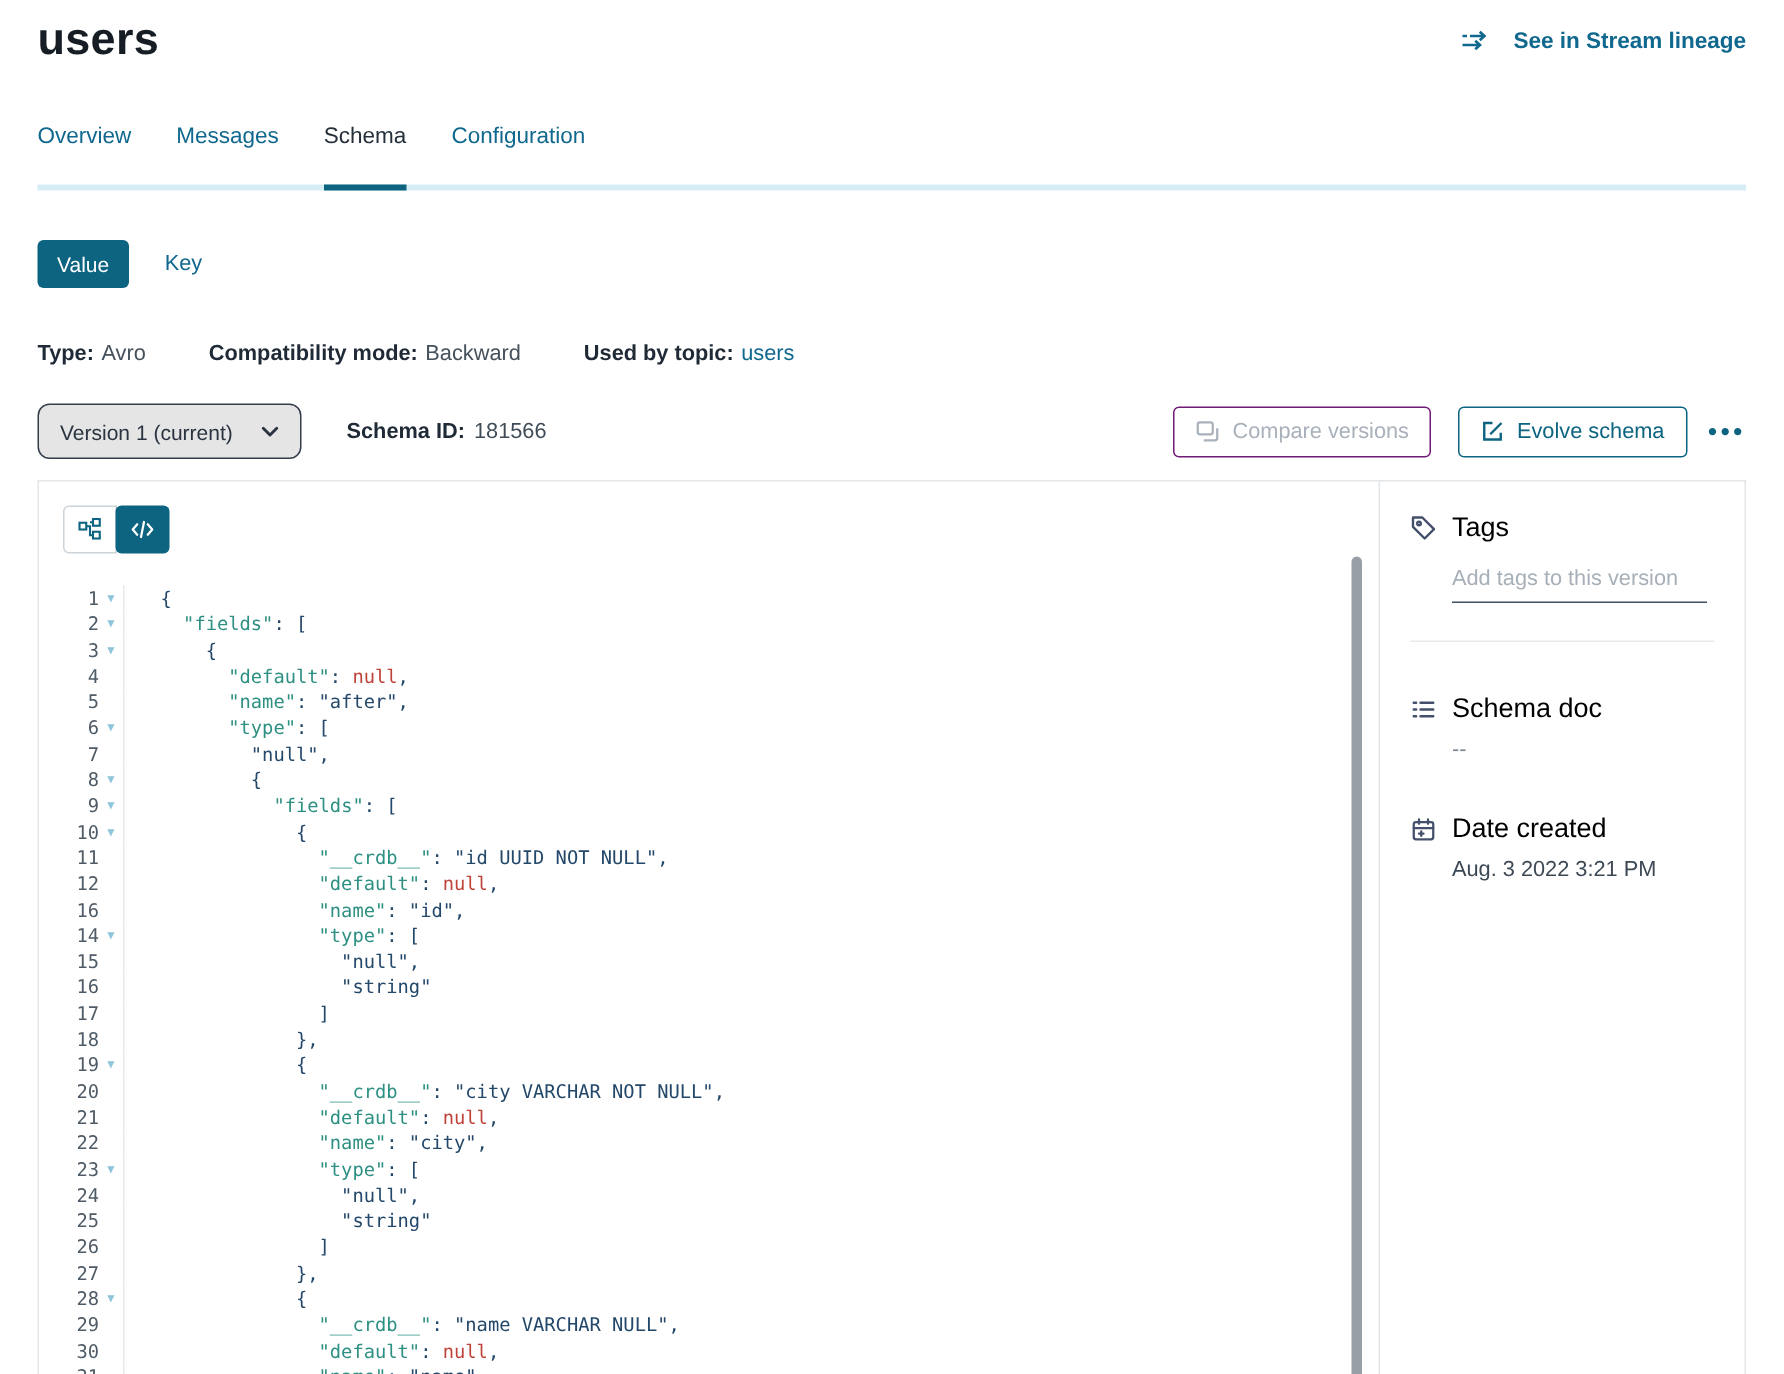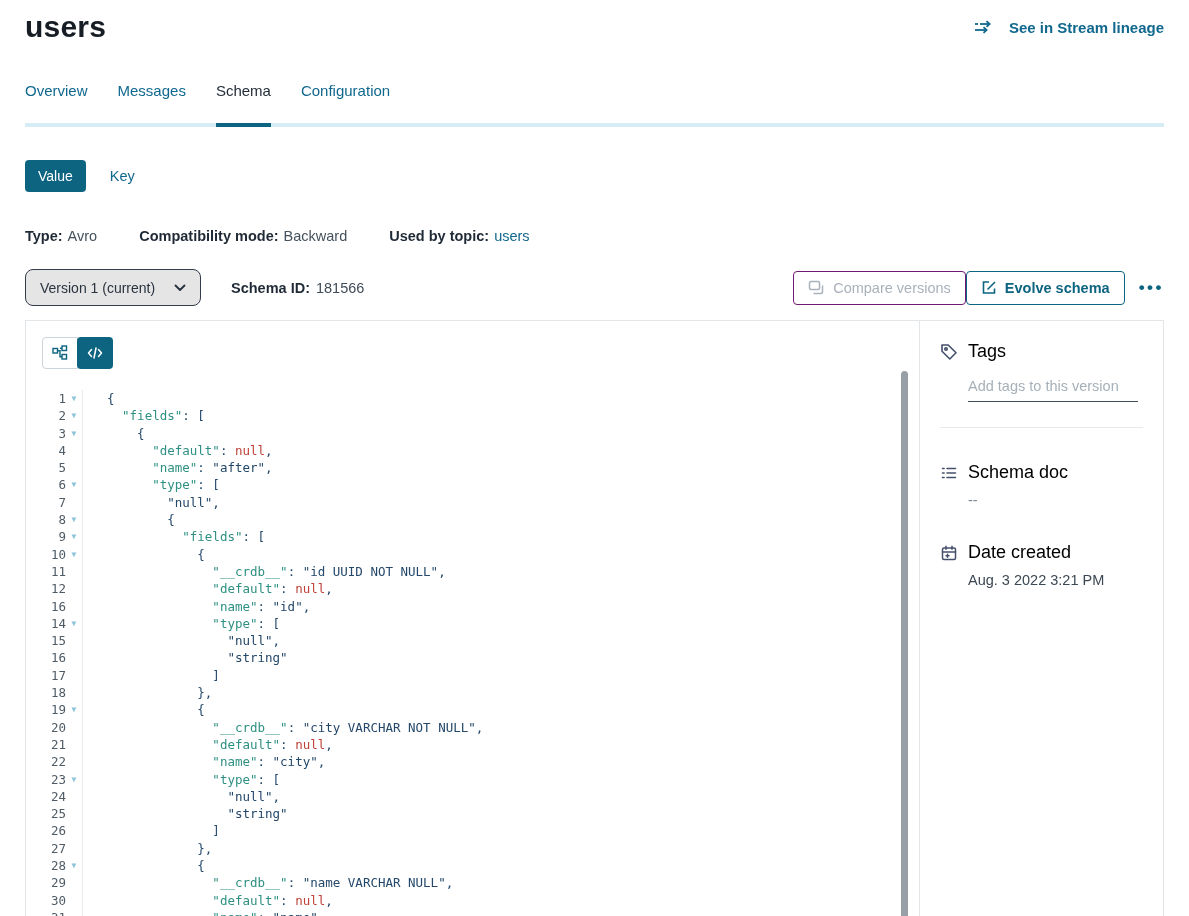"Evolve schema" .btn.outline { font-weight: 700 -> 400; margin-left: none -> 18px }
